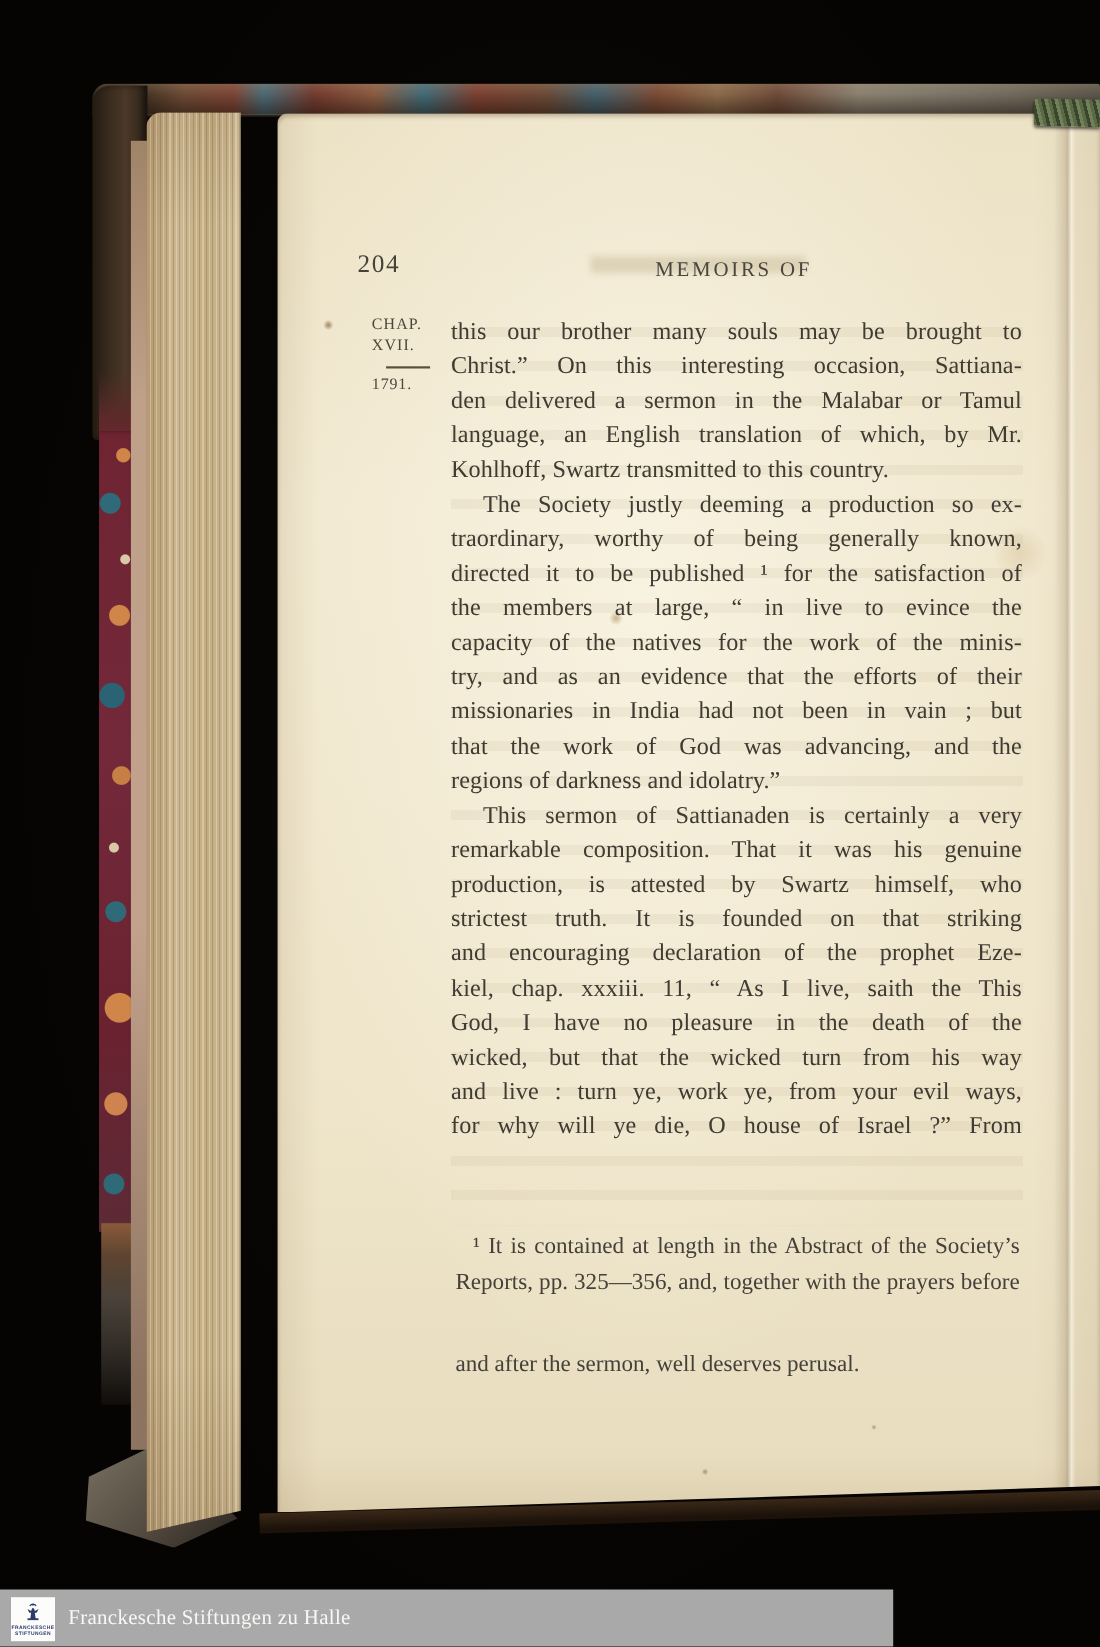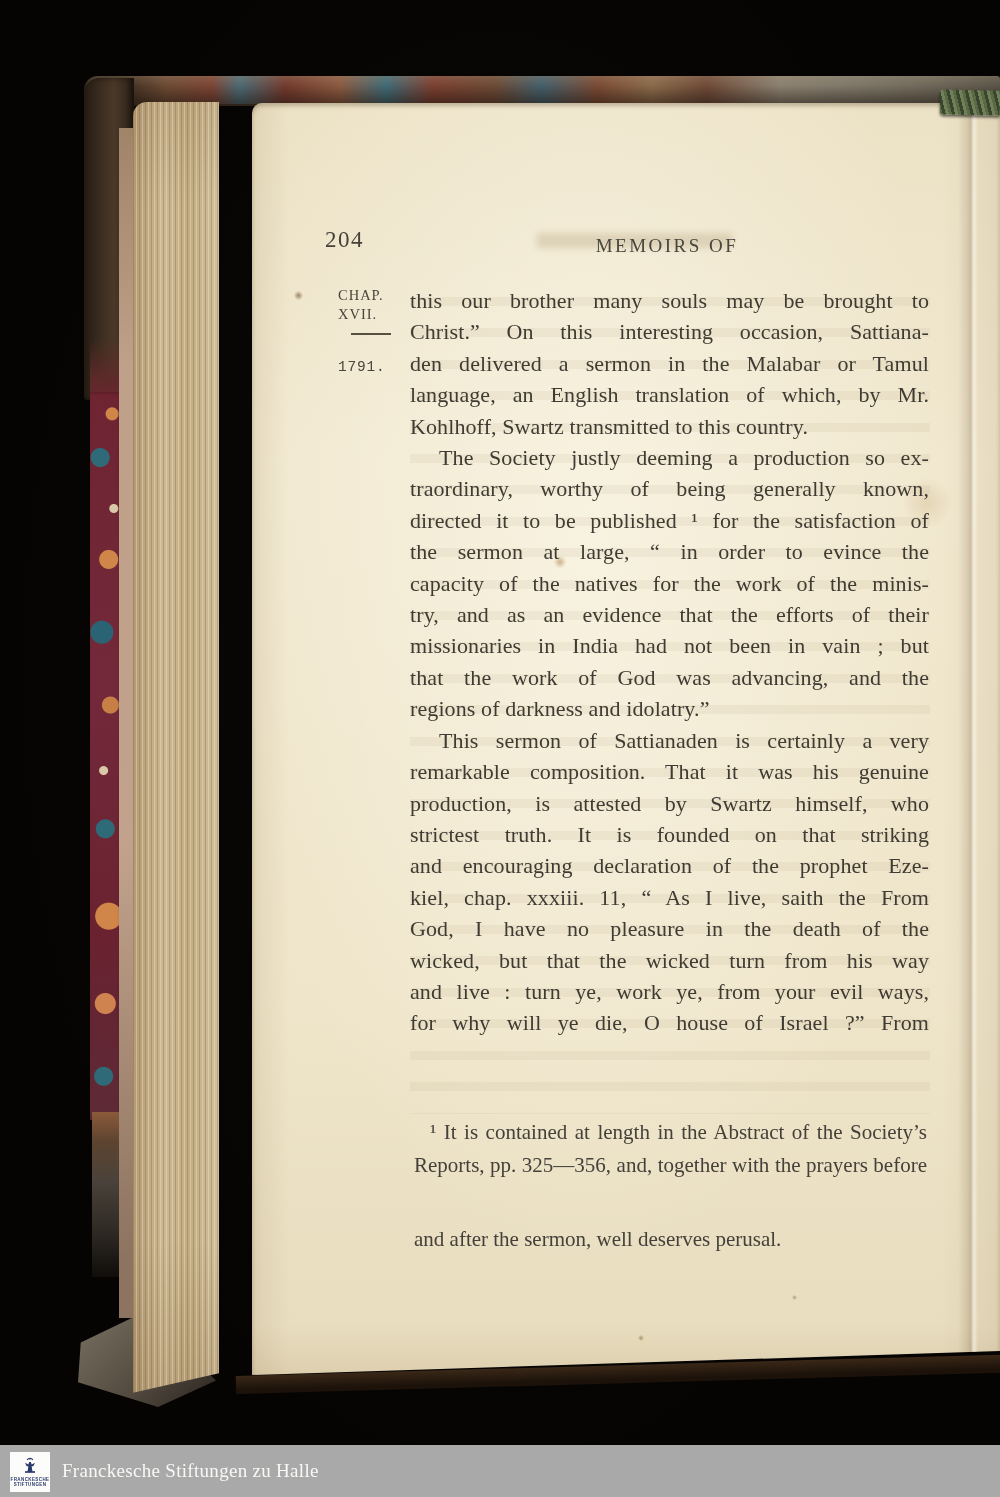"1791." .margin-block .year { font-family: Liberation Mono, monospace -> none; margin-top: 24px -> 7px }
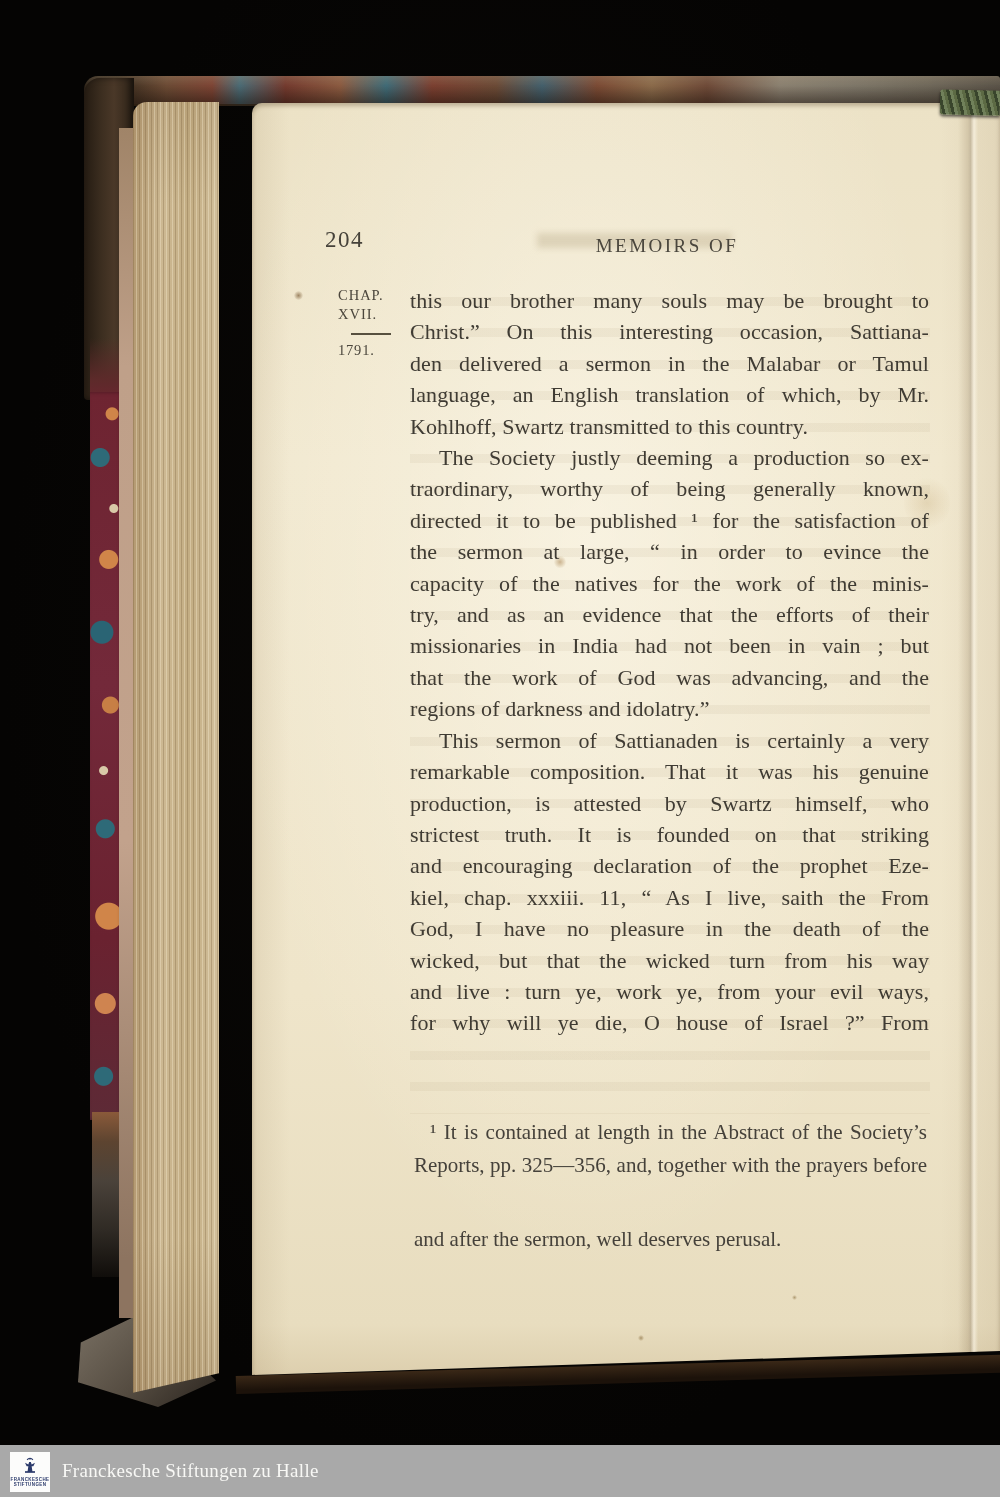"the sermon at large, “" div.line { text: sermon at large, “ in order -> members at large, “ in live }
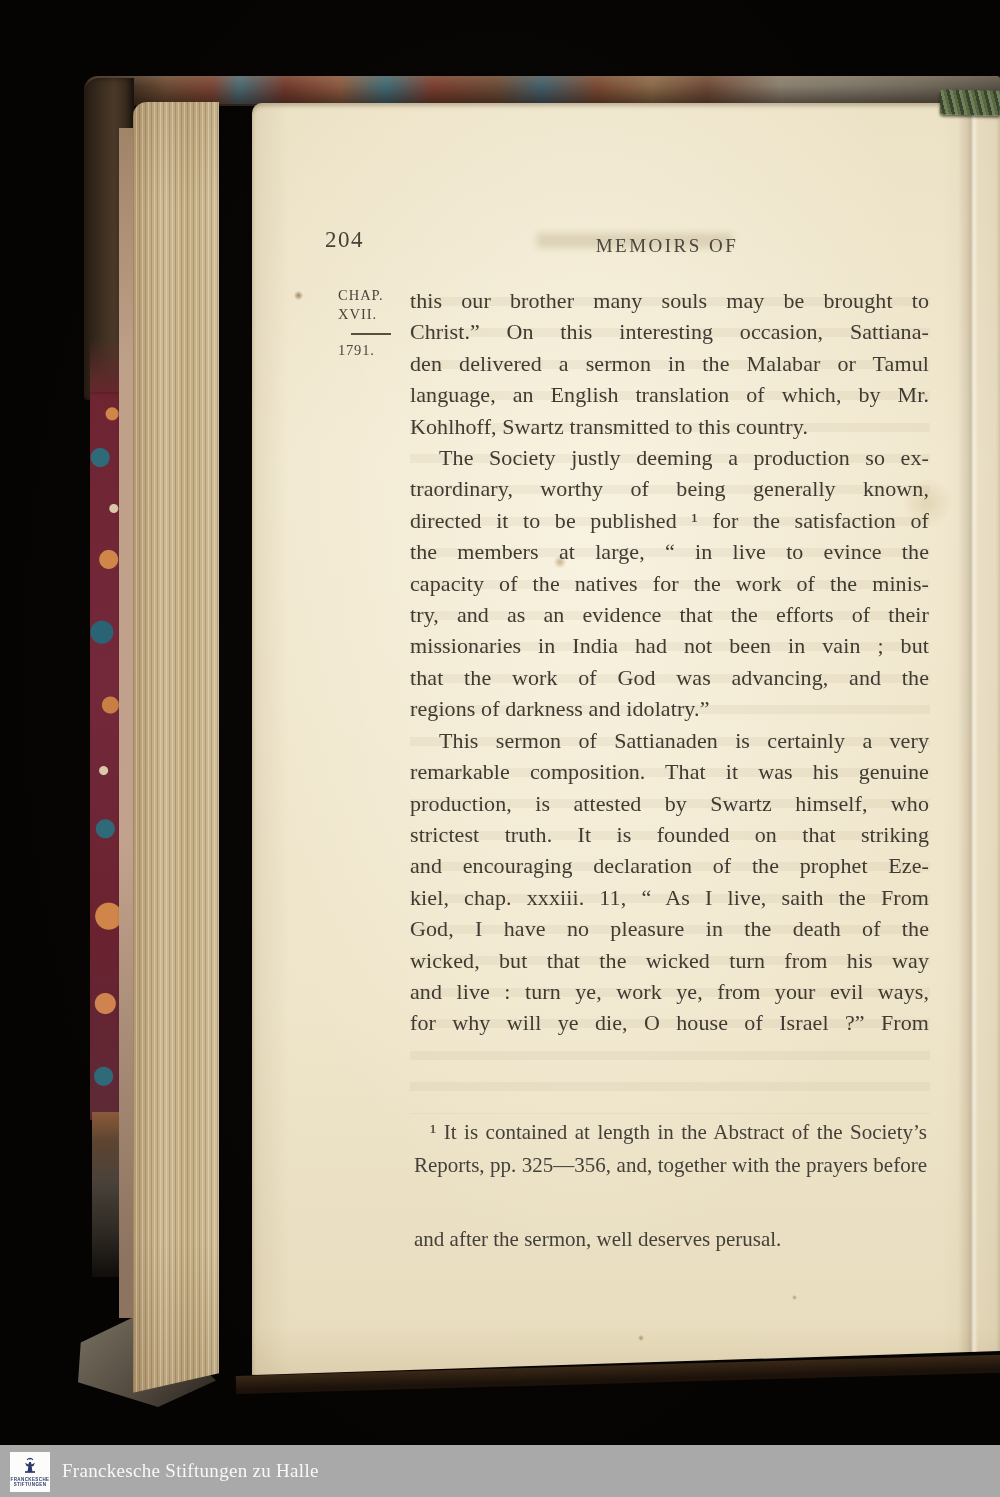"kiel, chap. xxxiii. 11, “" div.line { text: From -> This }
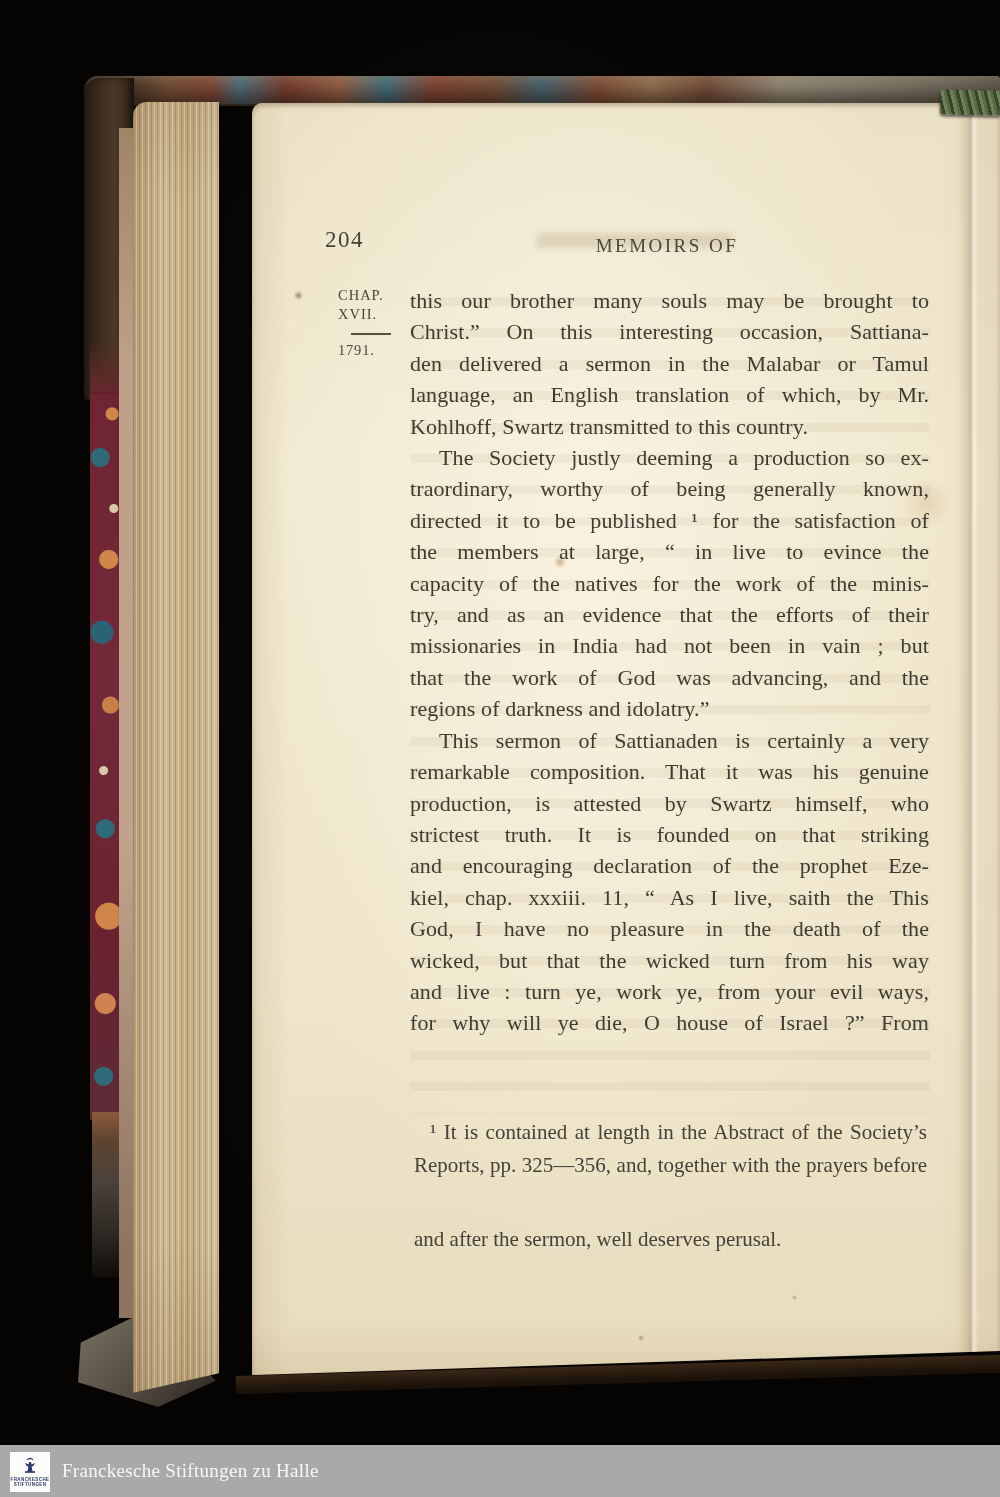"Franckesche Stiftungen zu Halle" .footer-bar { width: 1000px -> 812px }
